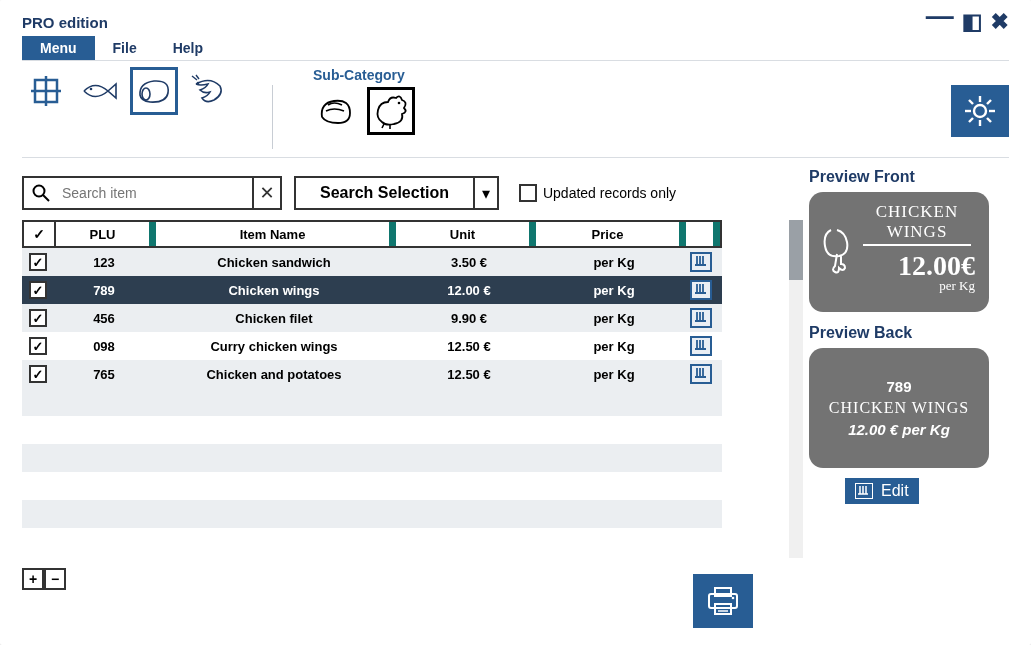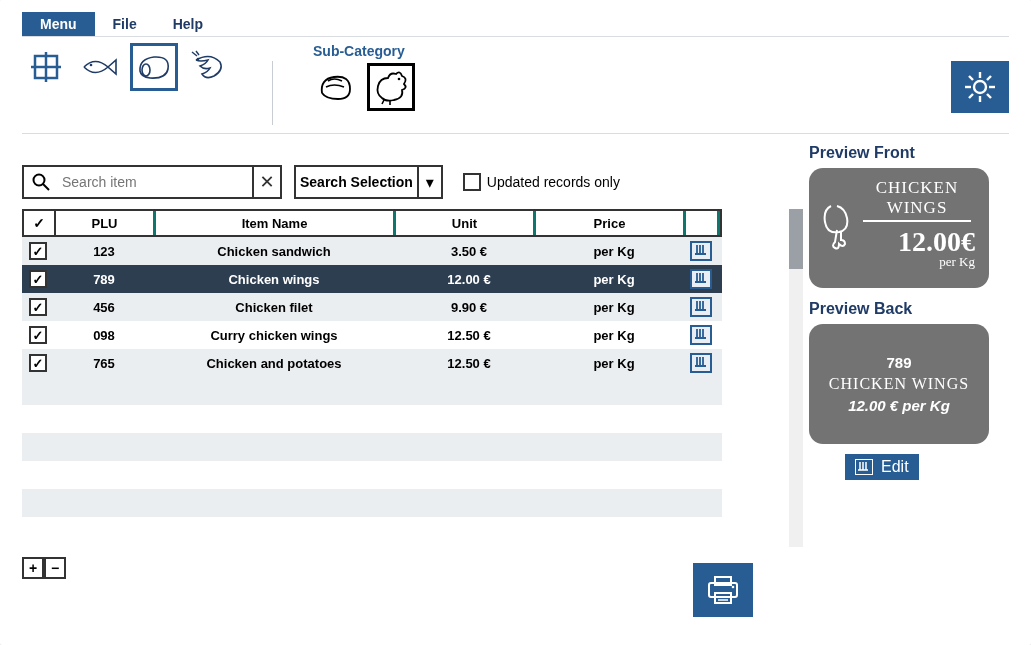"PRO edition" div.titlebar { html: none -> <div> <div>PRO edition</div> <div> <span>—</span> <span>◧</span> <span>✖</span> </div> </div> }
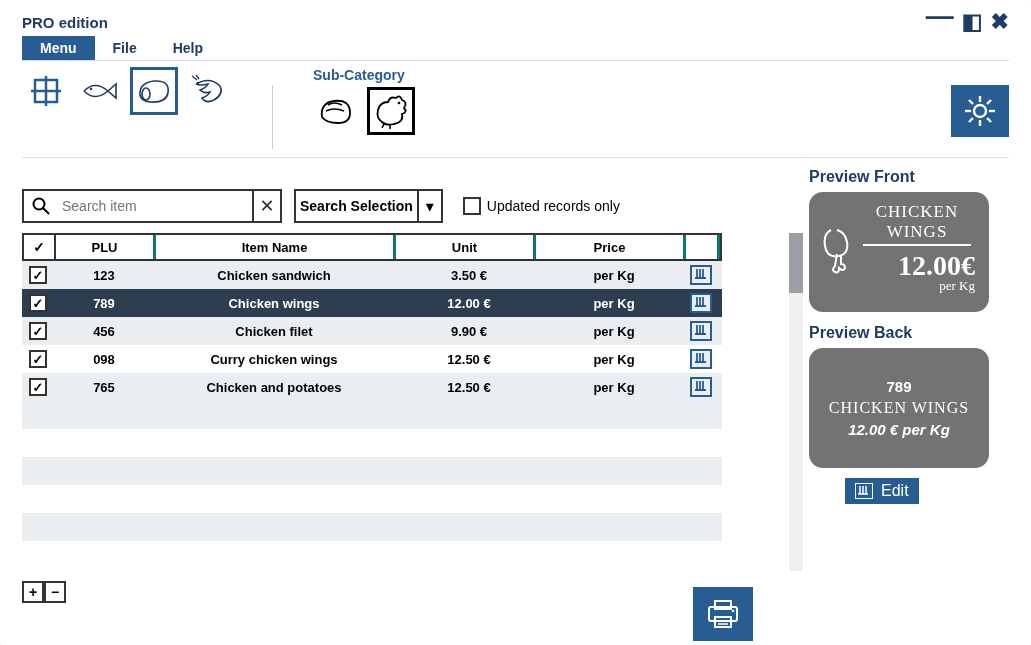"Search item" .searchrow { margin-top: 21px -> 8px }
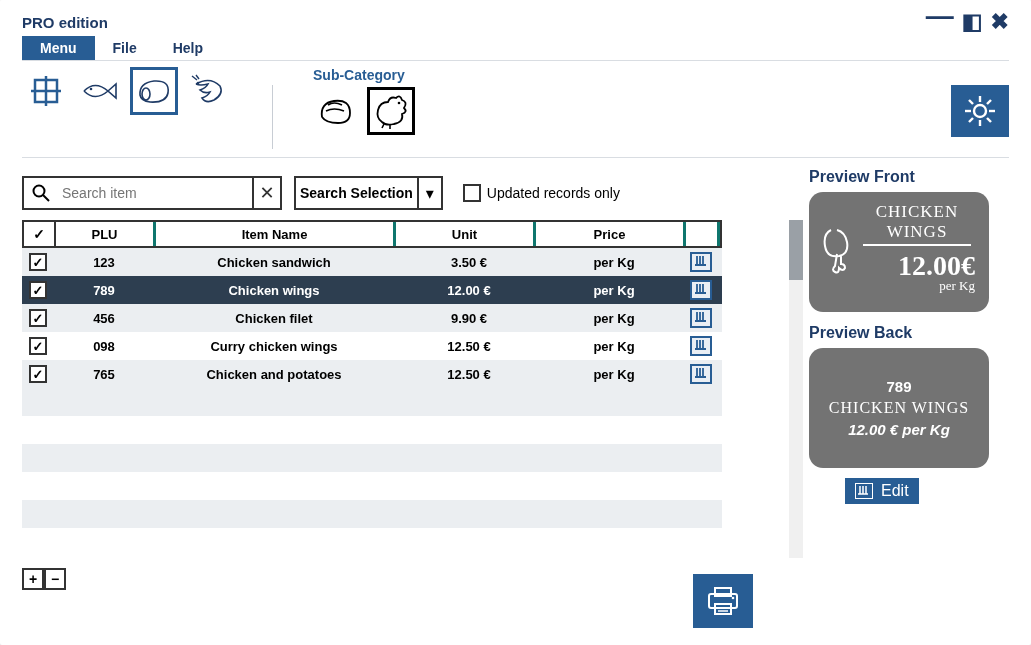"Search Selection" .searchsel .lbl { font-size: 14px -> 16px; padding: 0 4px -> 0 24px }
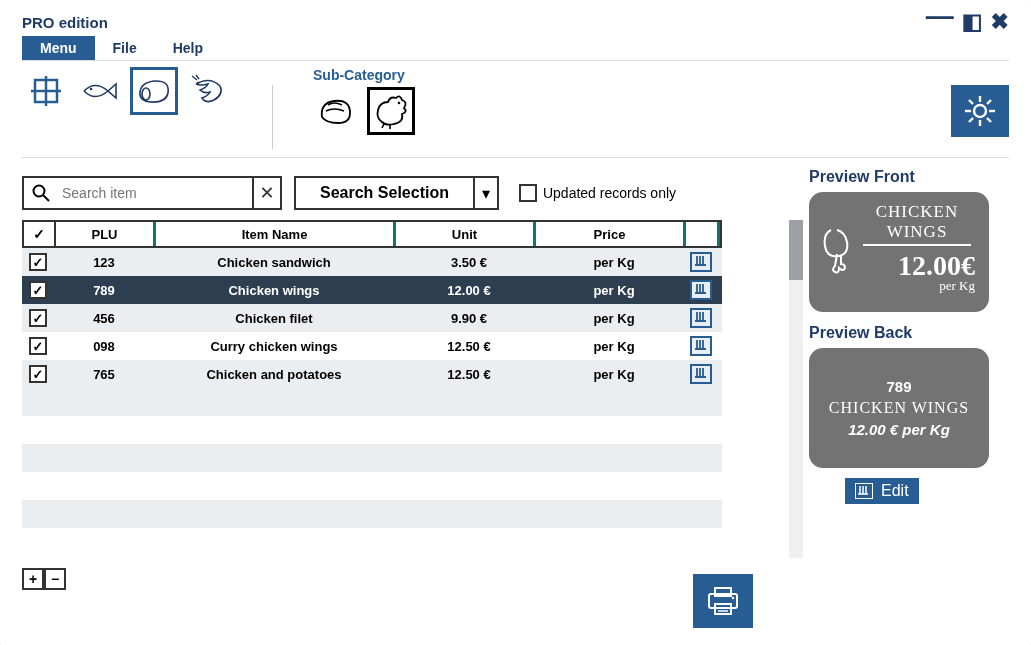"PLU" .tbl .hdr .cell { border-right: 3px solid #0f766e -> 7px solid #0f766e }
